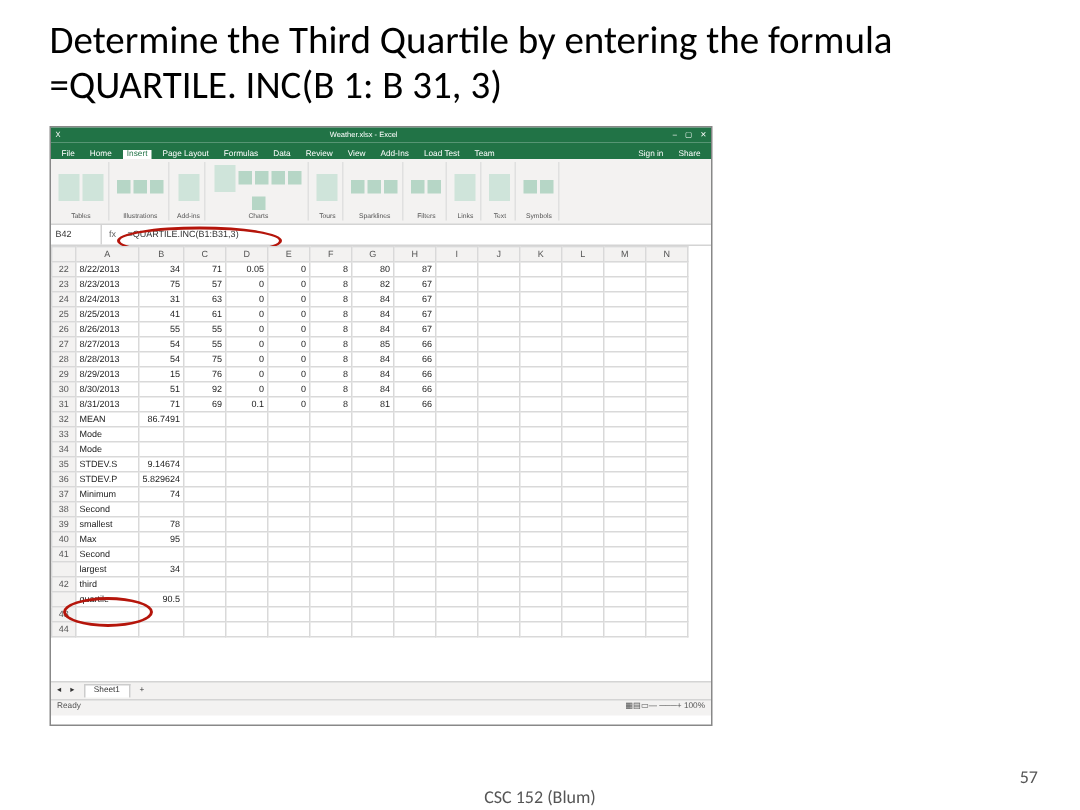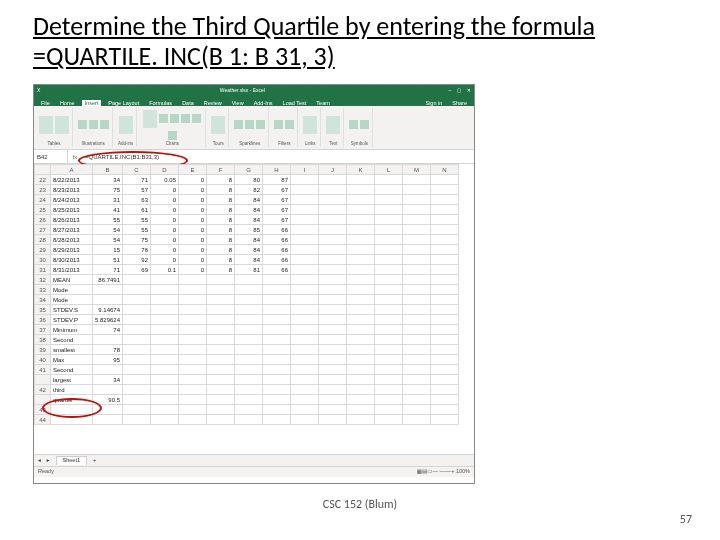"Determine the Third Quartile by" .slide-title { text-decoration: underline -> none }
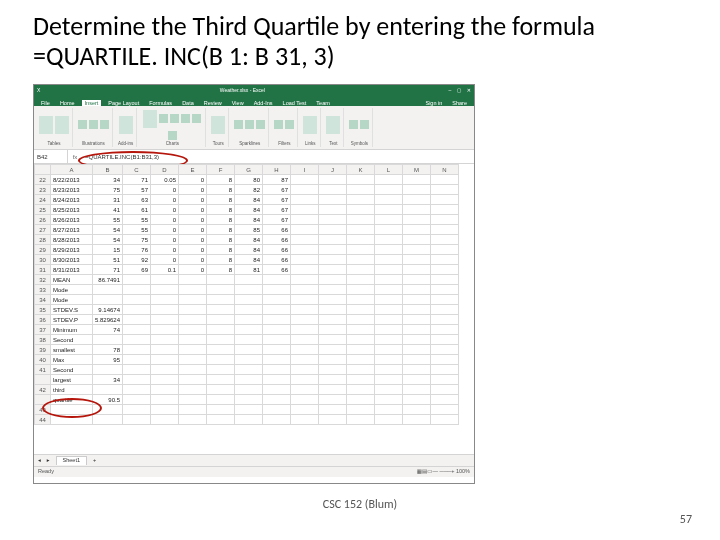"CSC 152 (Blum)" .footer-center { bottom: 29px -> 1px }
